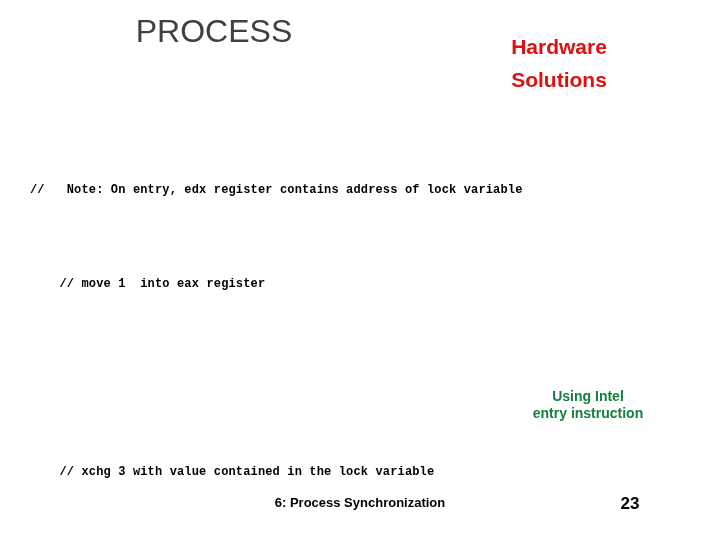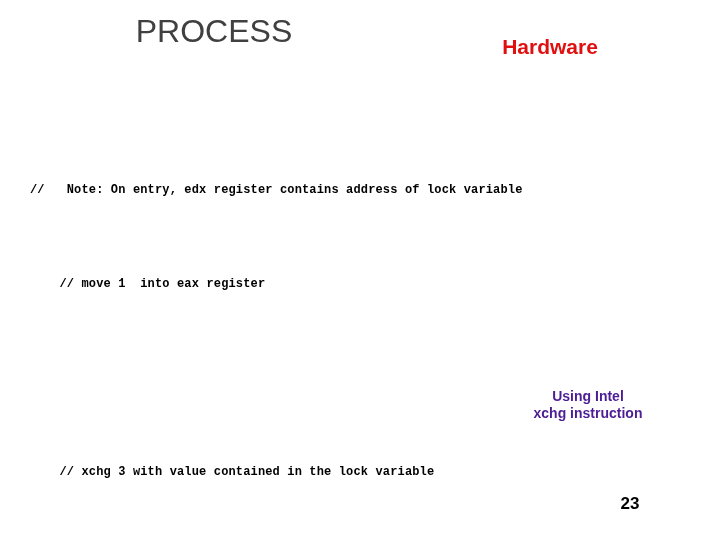"Hardware" .title-sub { left: 434px -> 443px }
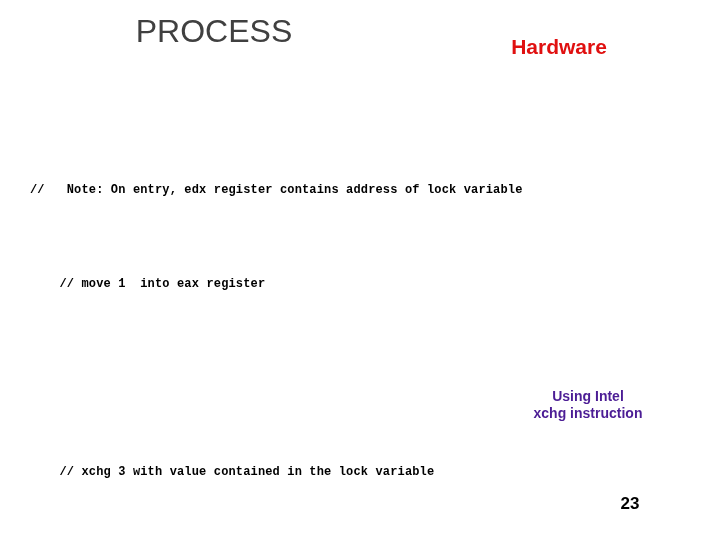"Solutions" div { html: none -> <div>Solutions</div> }
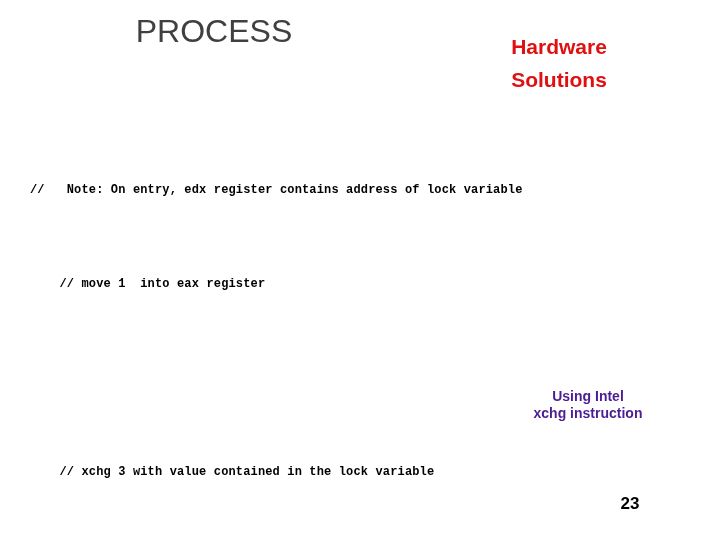"Using Intel" .callout { color: #4c1d95 -> #15803d }
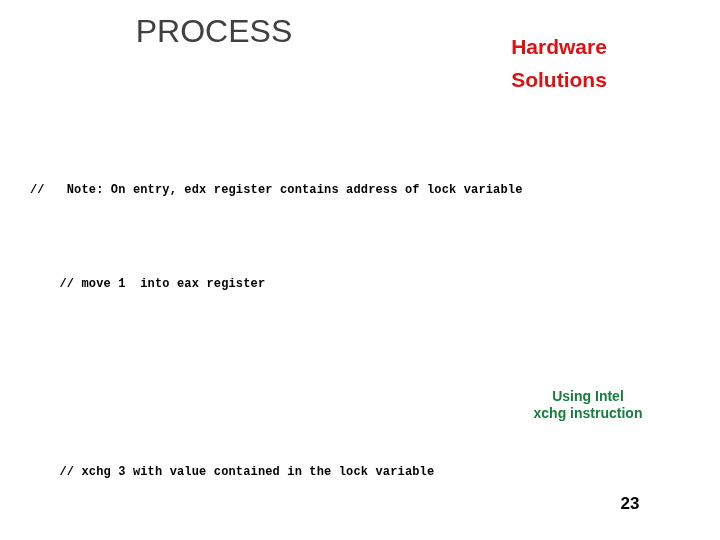"xchg instruction" div { text: xchg -> entry }
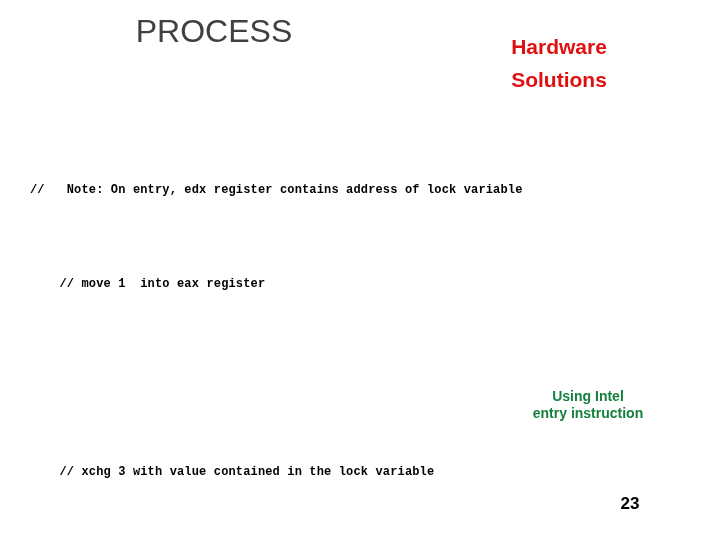"6: Process Synchronization" div.footer-title { html: none -> <div>6: Process Synchronization</div> }
